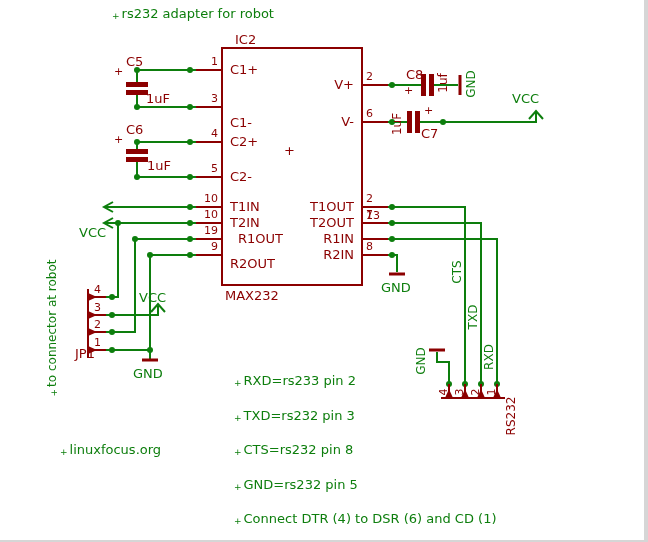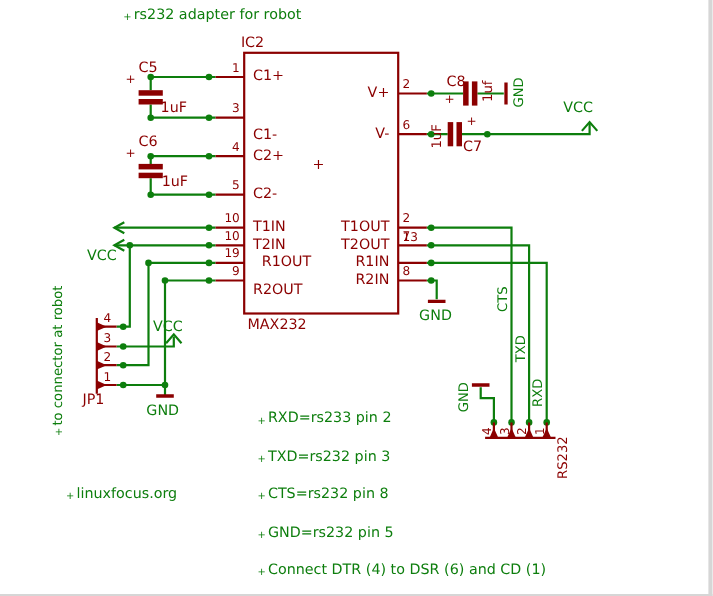"IC2" div.lbl { left: 219px -> 235px }
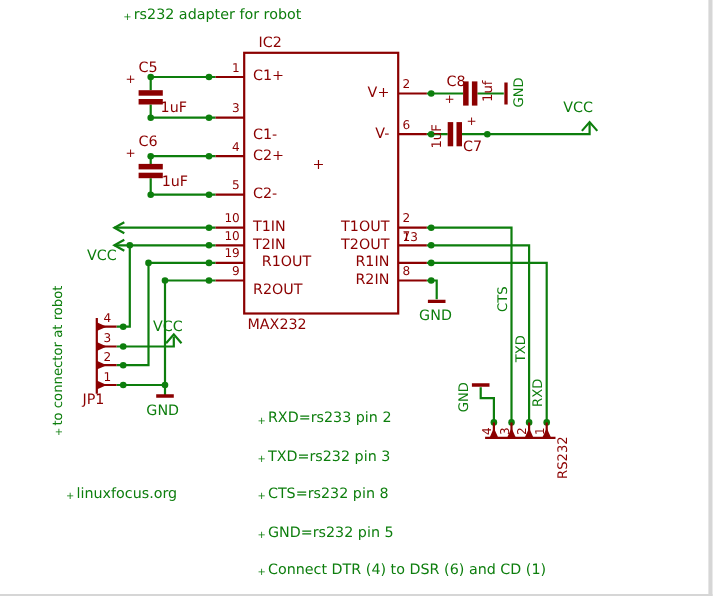"JP1" div.lbl { top: 357px -> 347px }
